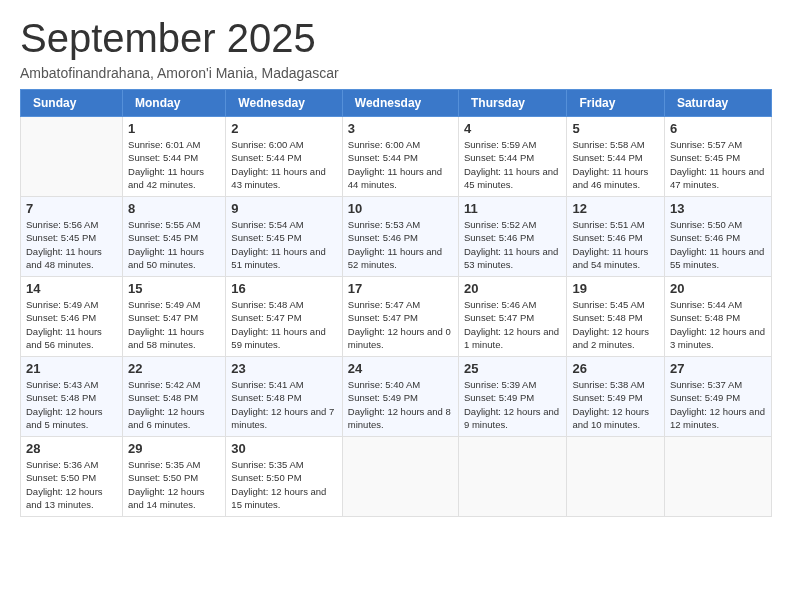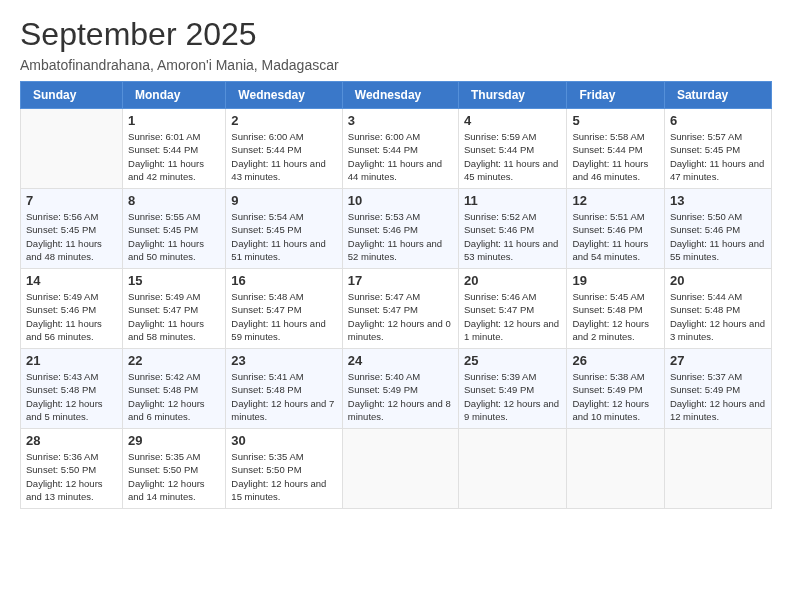"September 2025" .month-title { font-size: 32px -> 40px }
